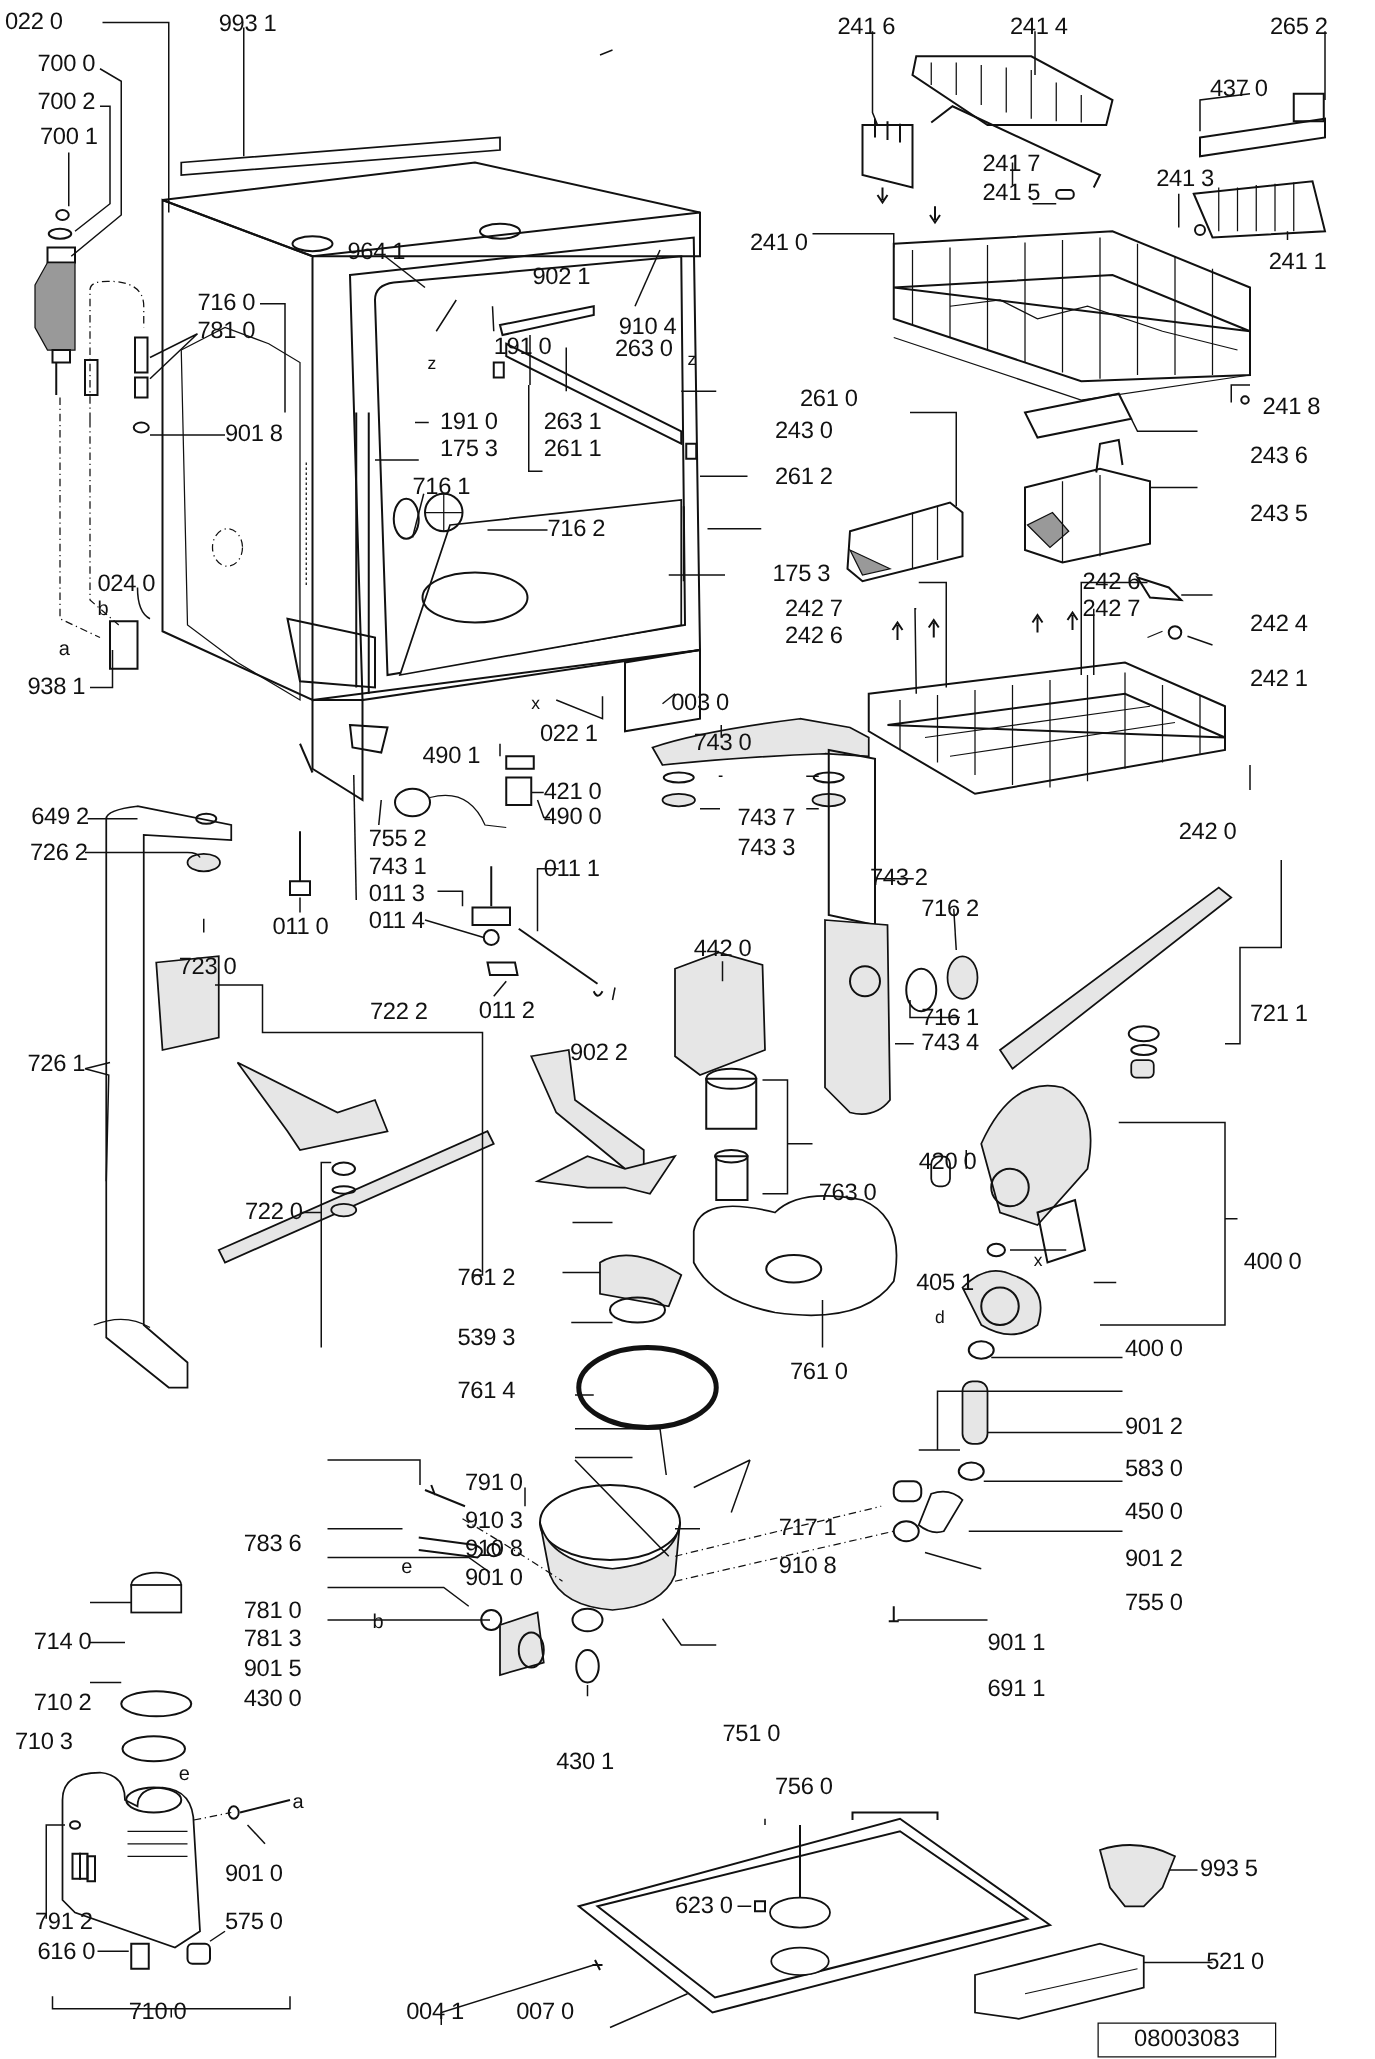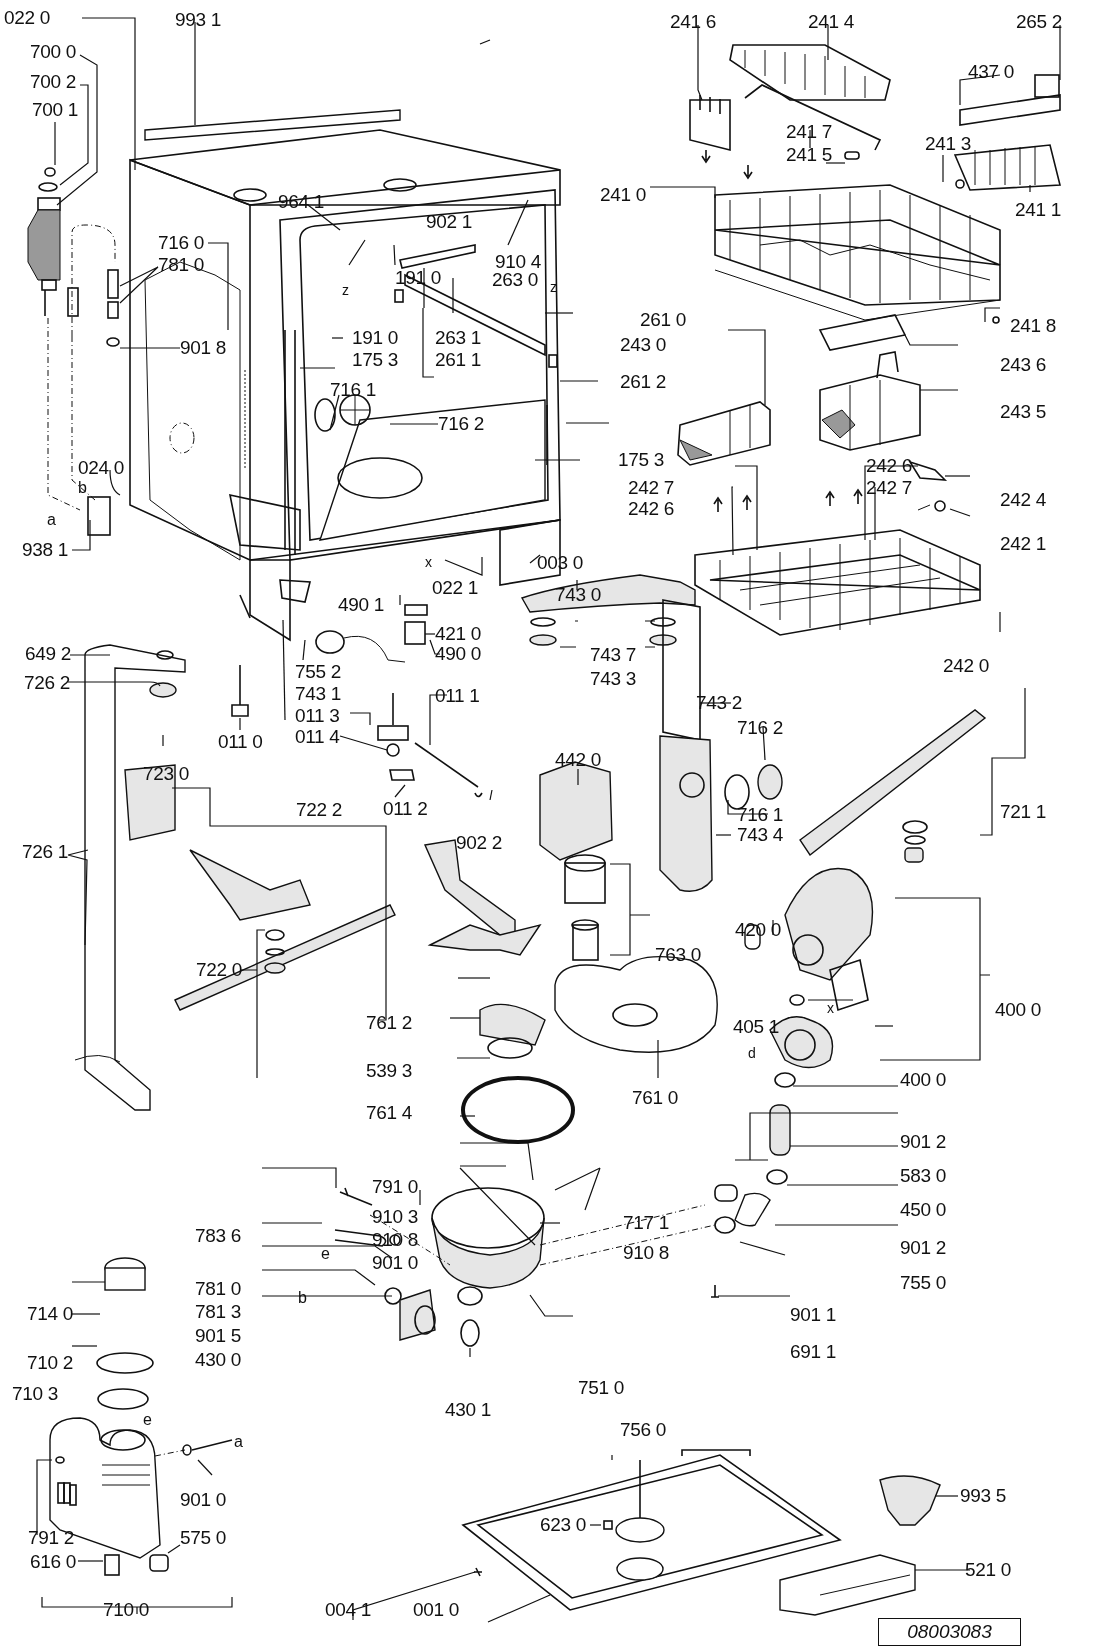"001 0" span.lbl { text: 001 -> 007 }
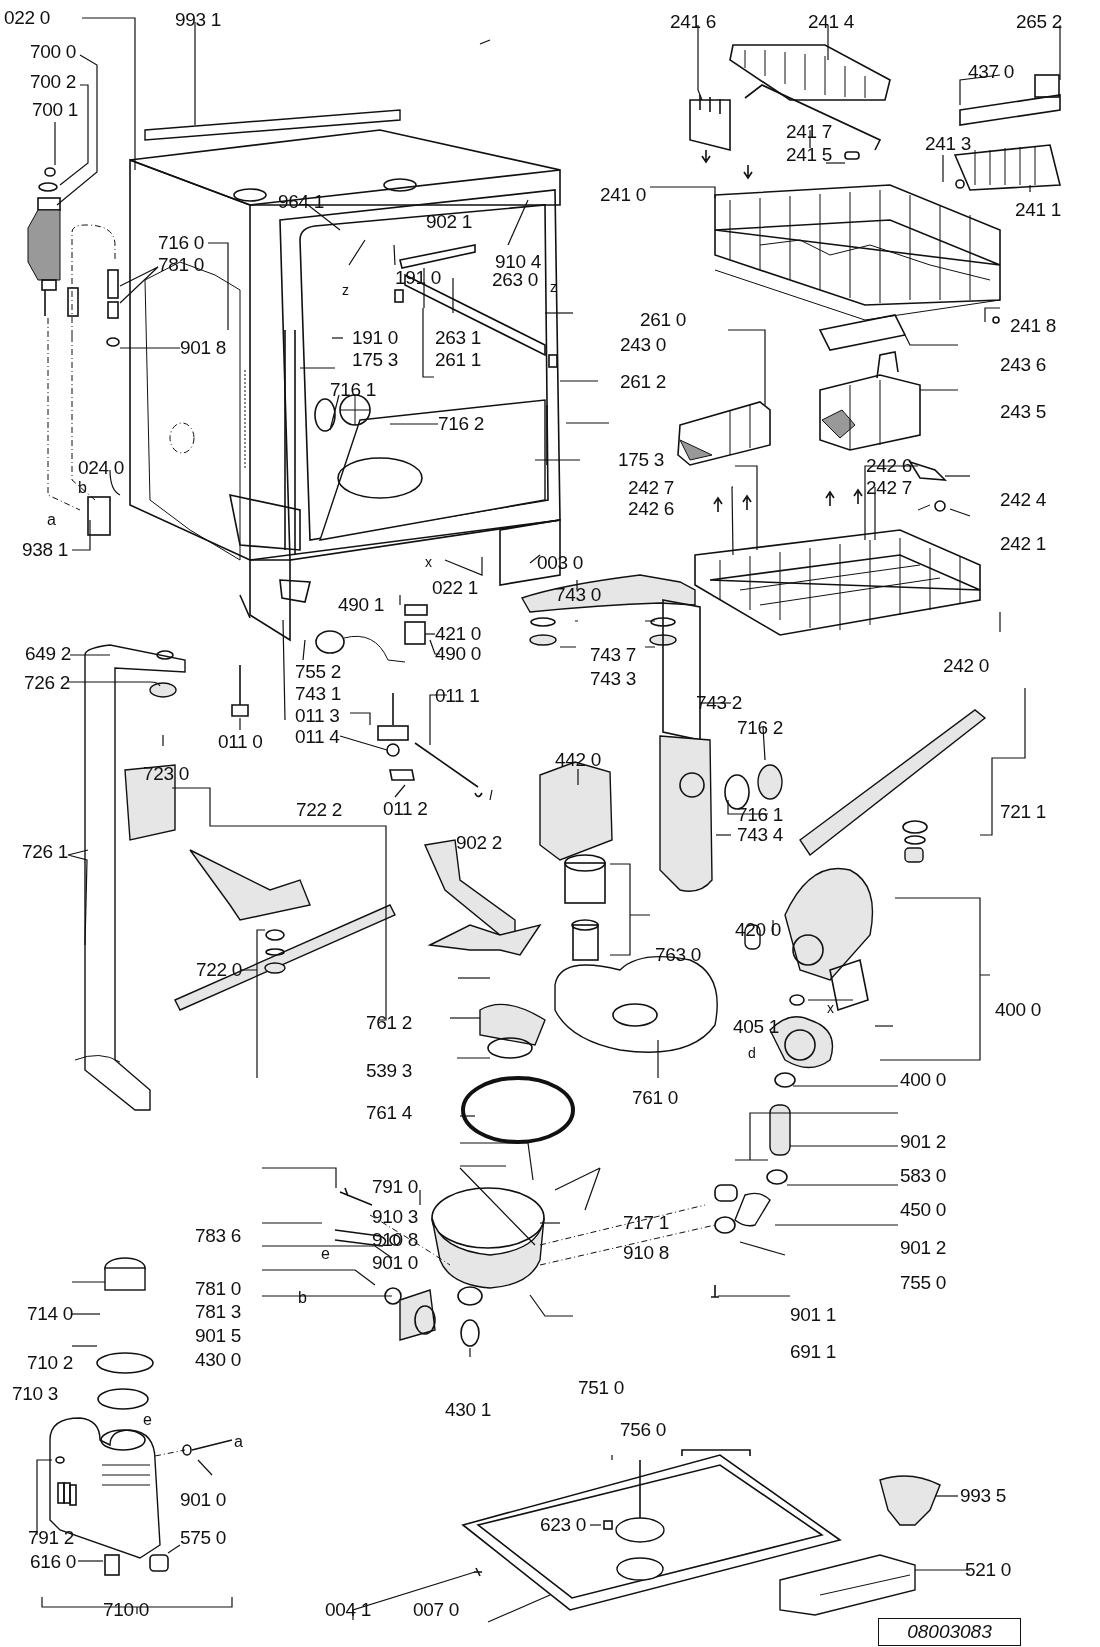"08003083" .ref-box { font-style: italic -> none }
